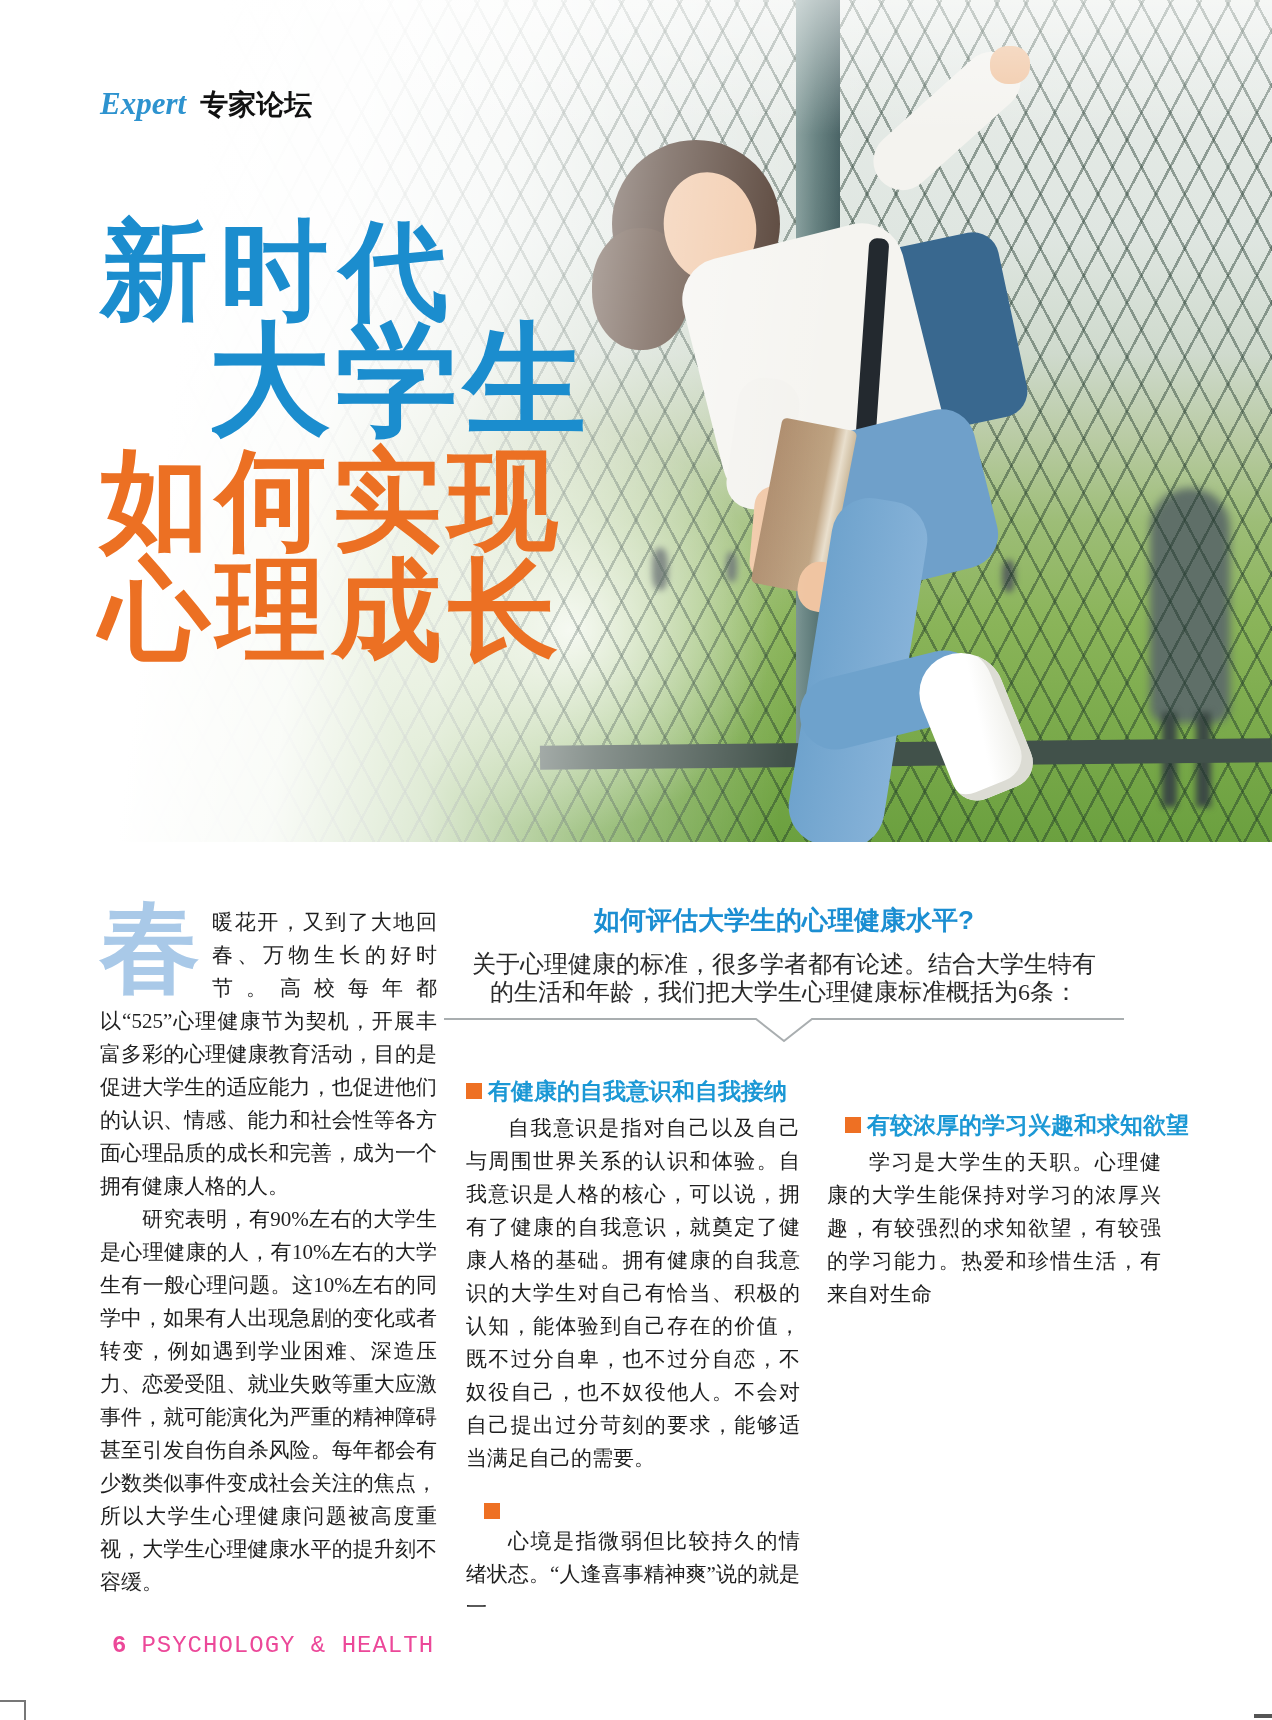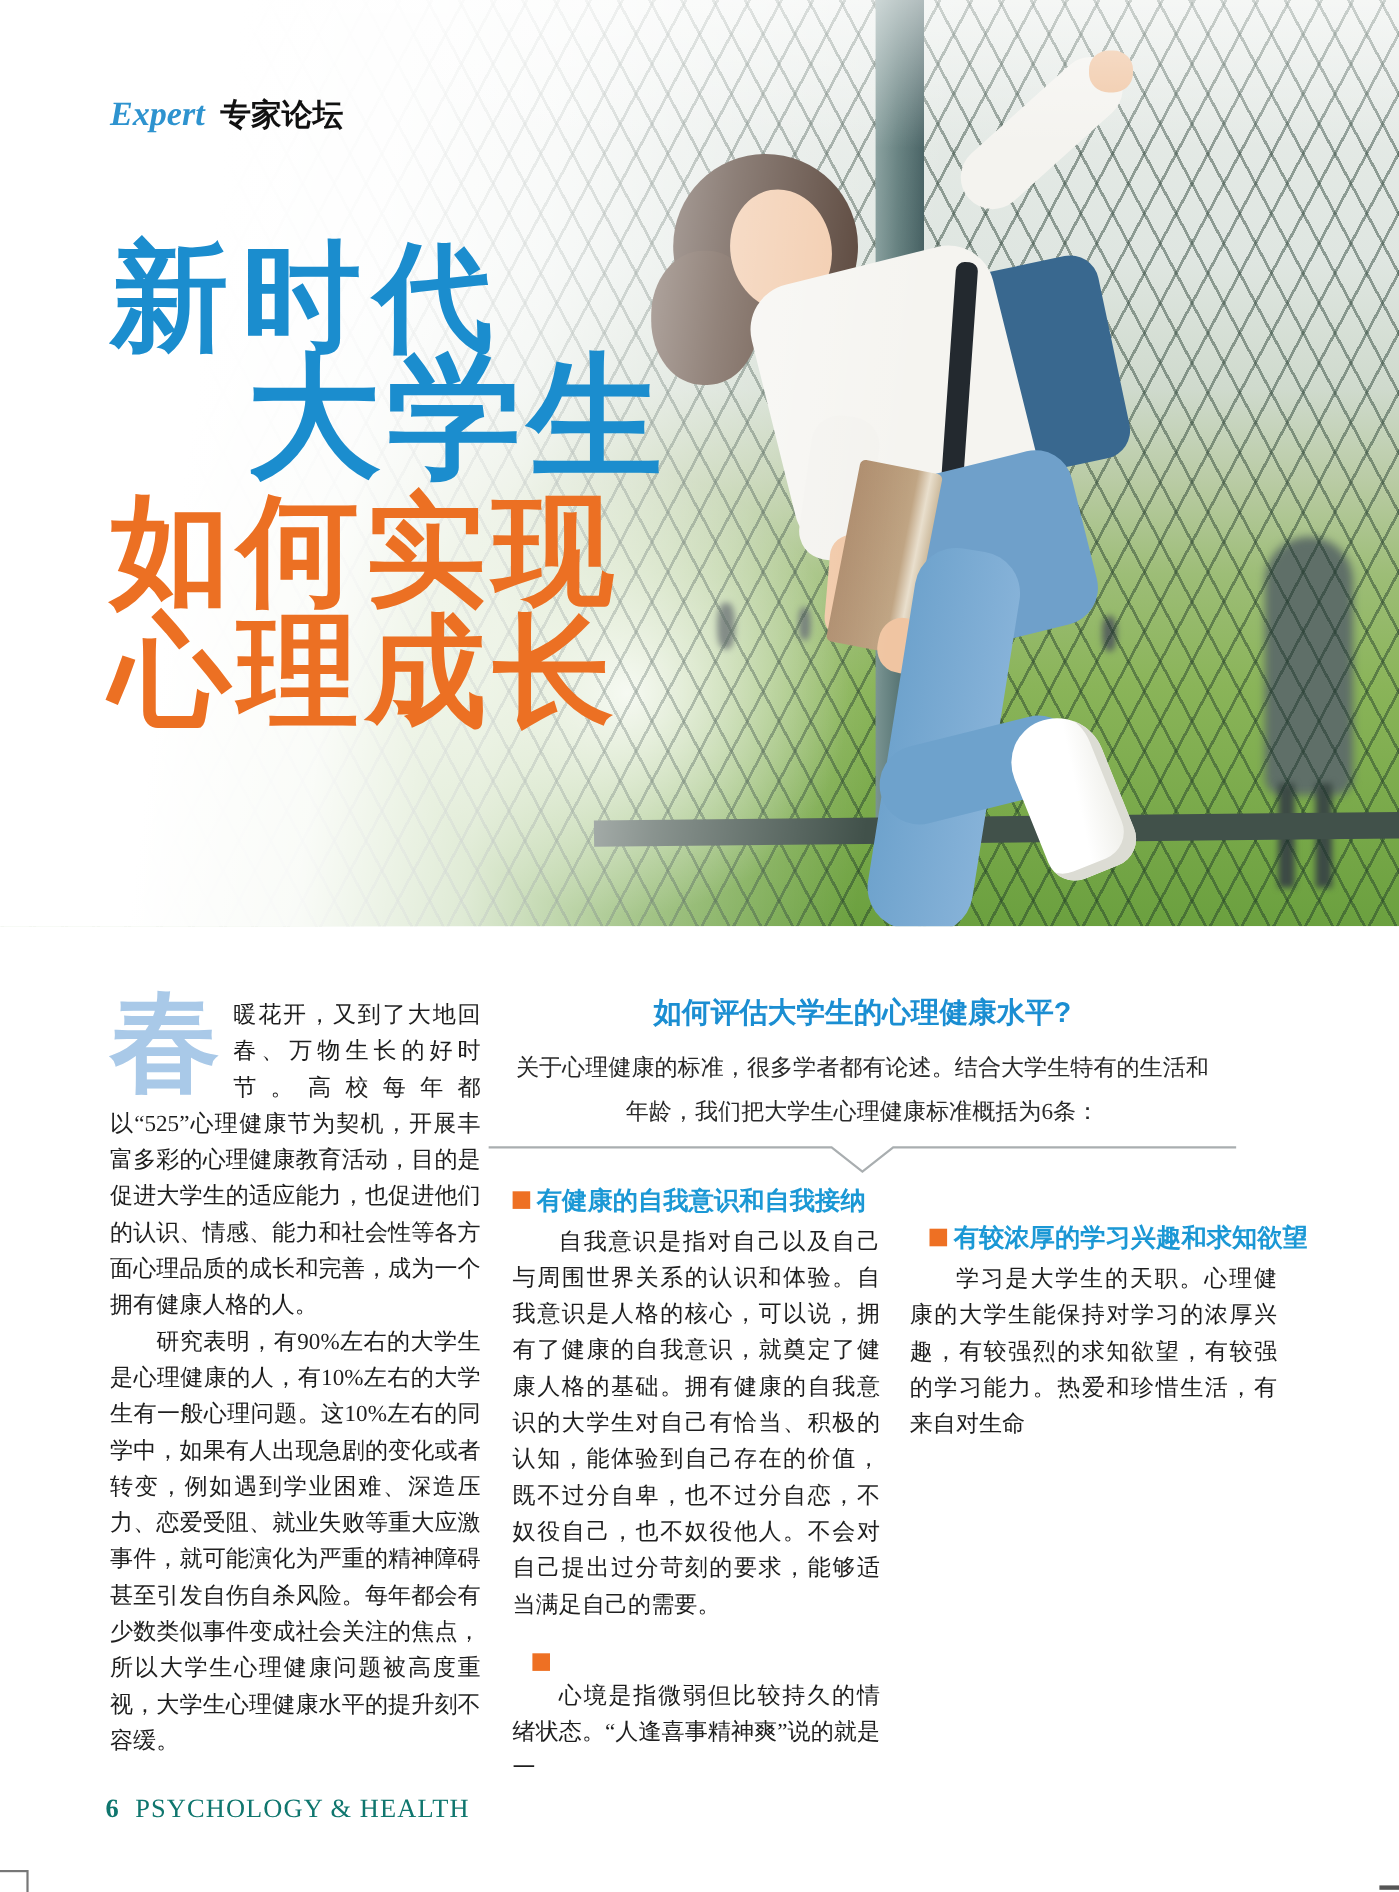"大学生" .t2 { left: 224px -> 208px }
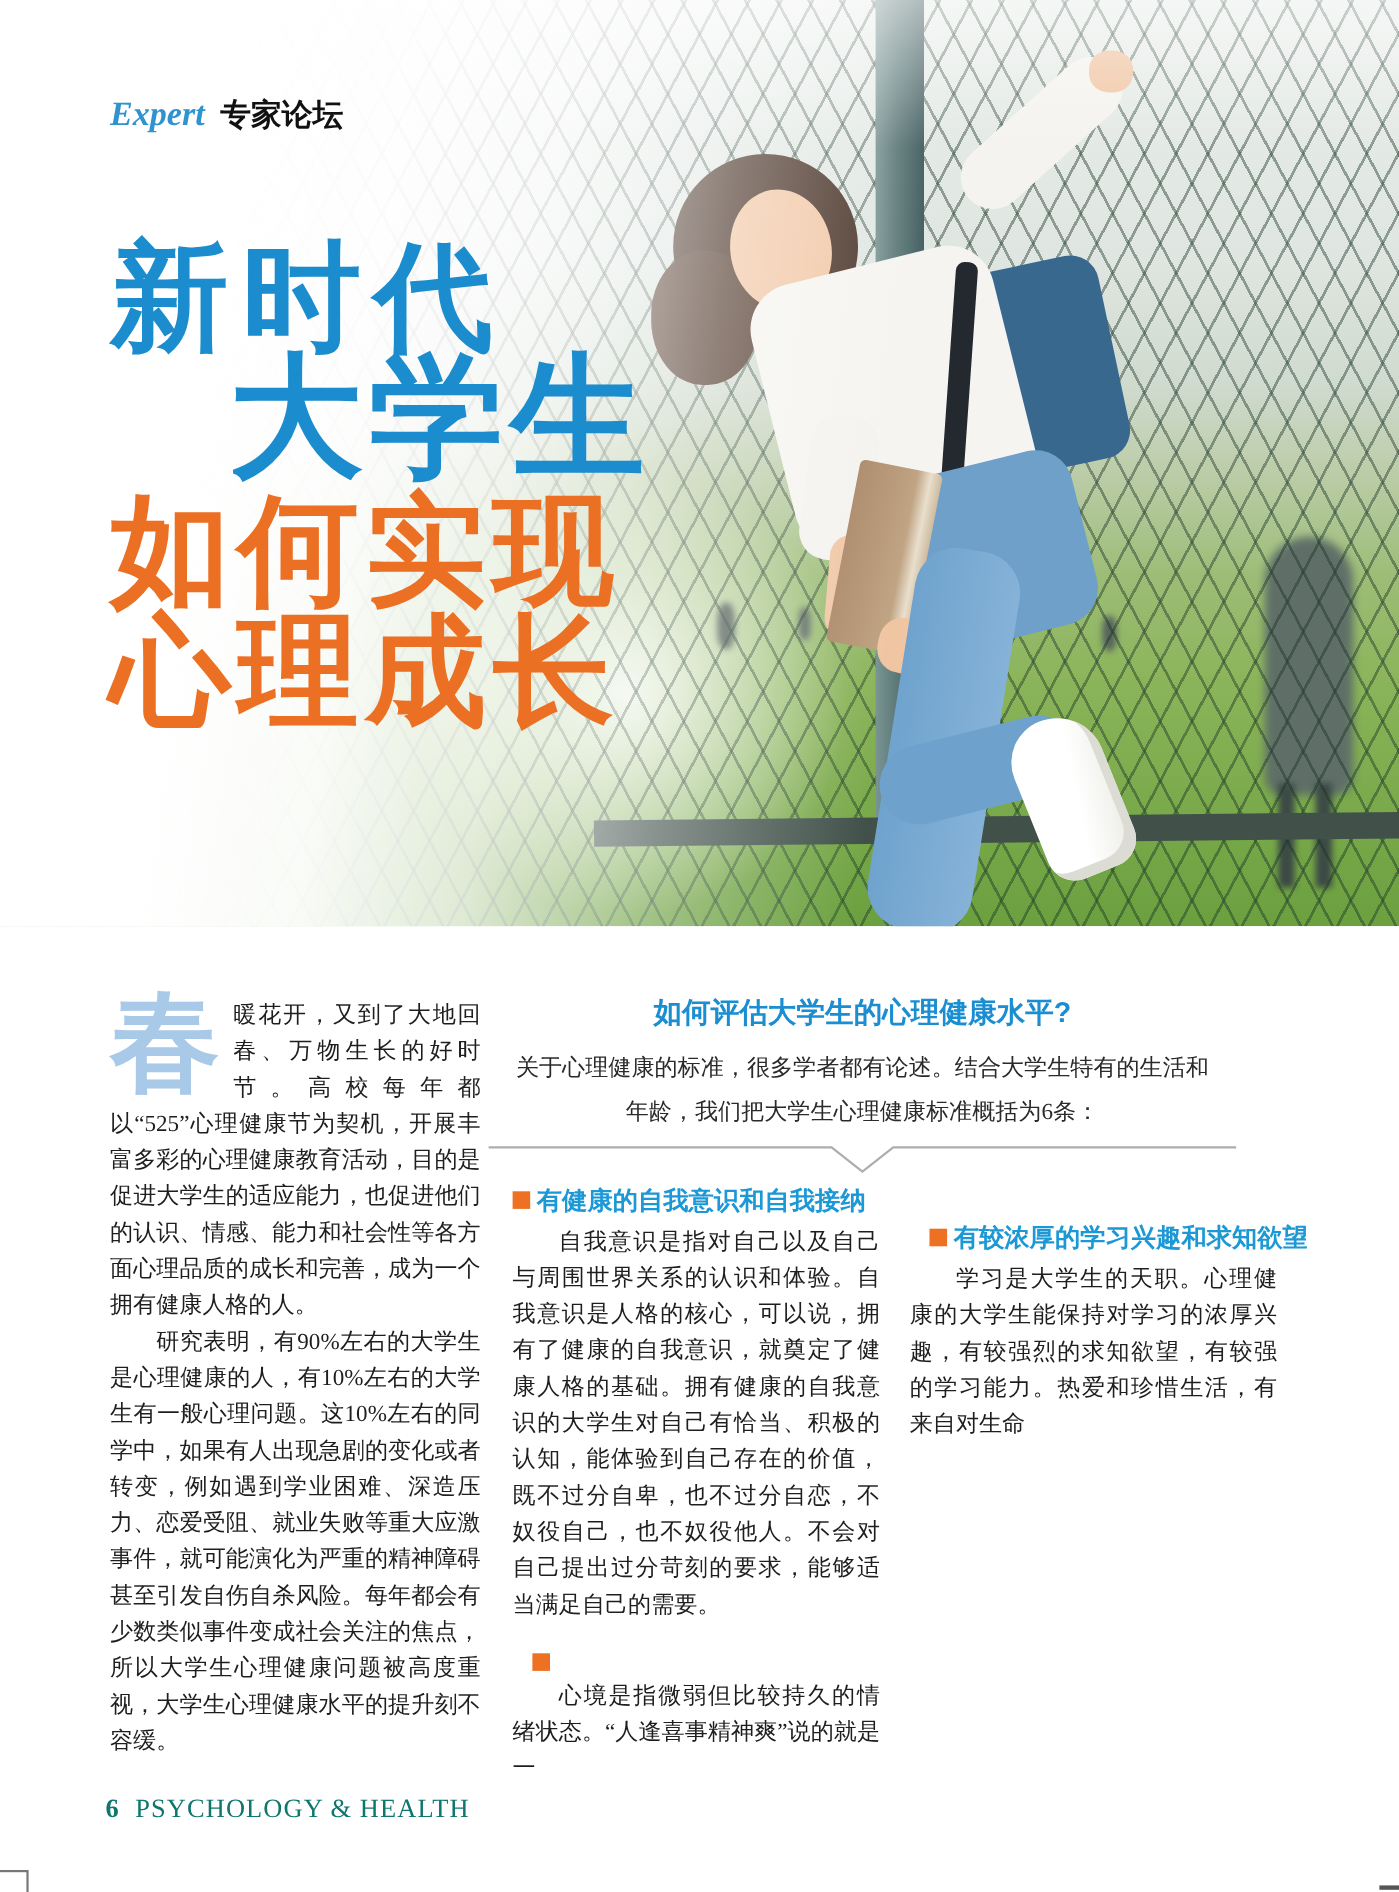"关于心理健康的标准，很多学者都有论述。结合大学生特有的生活和年龄，我们把大学生心" .center-intro { font-size: 21px -> 24px; line-height: 40px -> 28px }
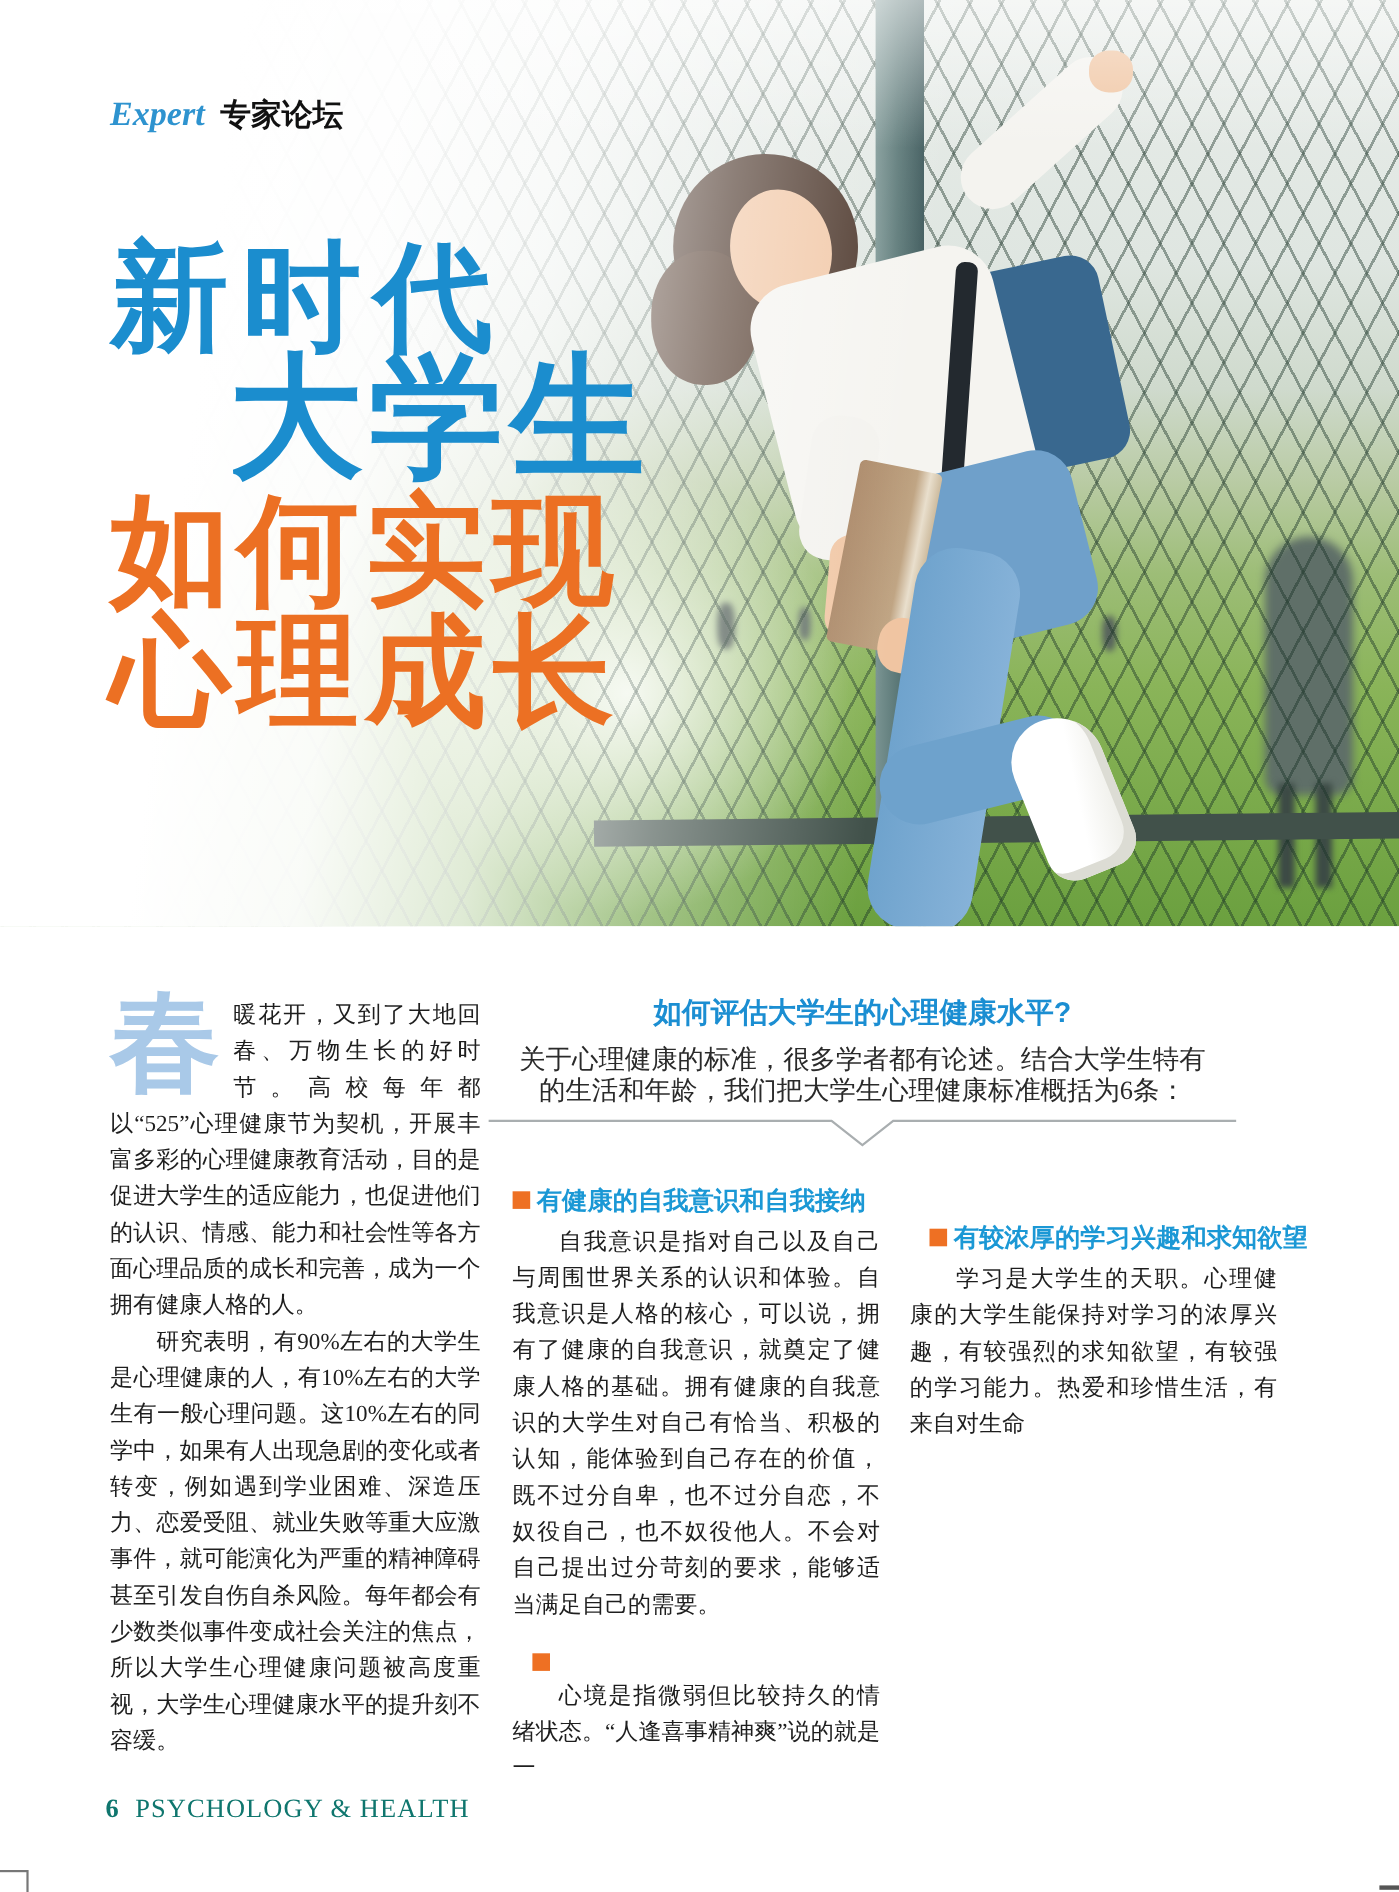"6 PSYCHOLOGY & HEALTH" .footer { color: #0f766e -> #ec4899; font-family: Liberation Serif, serif -> Liberation Mono, monospace; left: 96px -> 112px }
